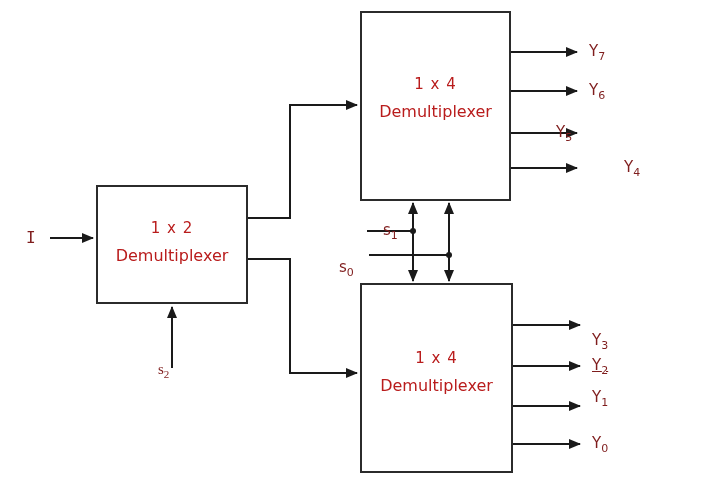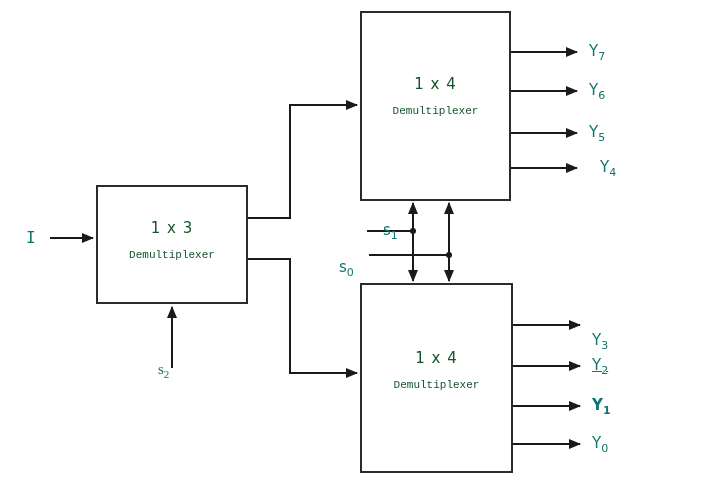"Y7" .sig-label { color: #0f766e -> #7f1d1d }
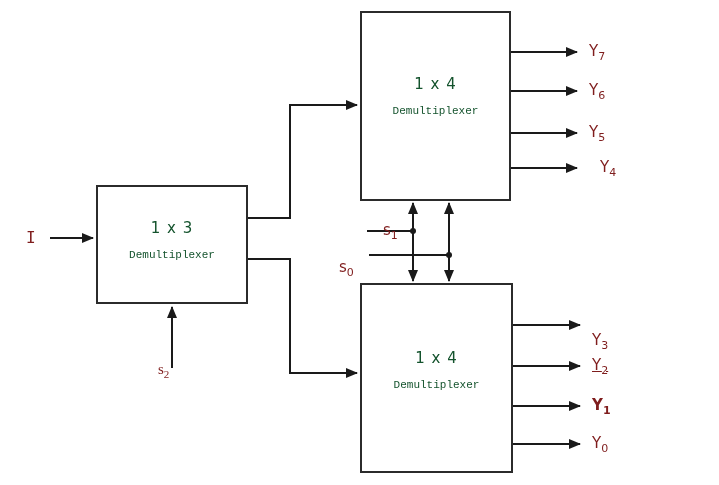"1 x 4" .block-text { color: #14532d -> #b91c1c }
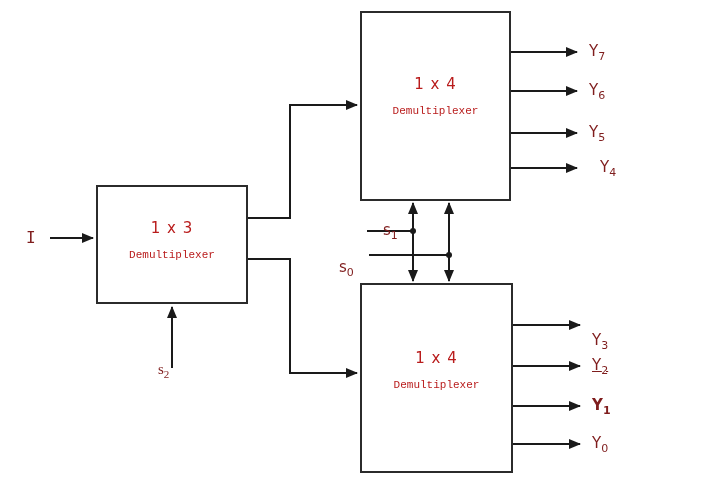"Demultiplexer" .block-text .type-line { font-family: Liberation Mono, monospace -> none; font-size: 11px -> 16px }
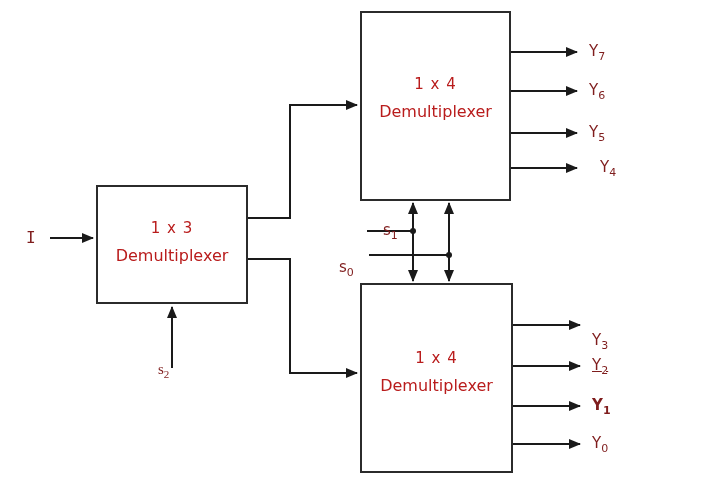"Y5" span.sig-label { left: 589px -> 556px }
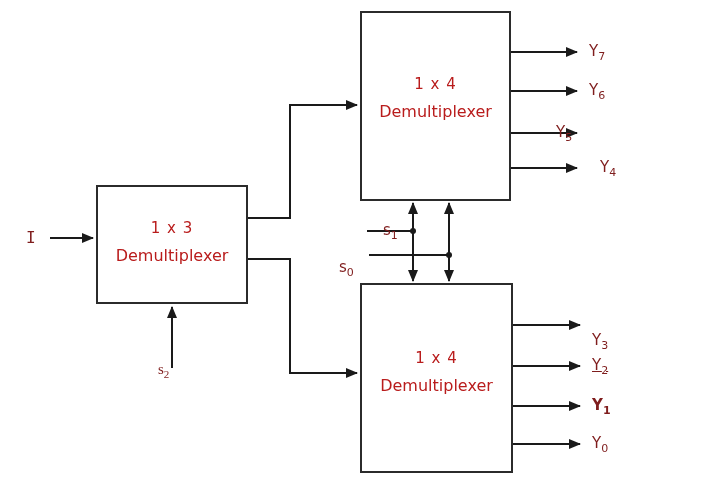"Y4" span.sig-label { left: 600px -> 624px }
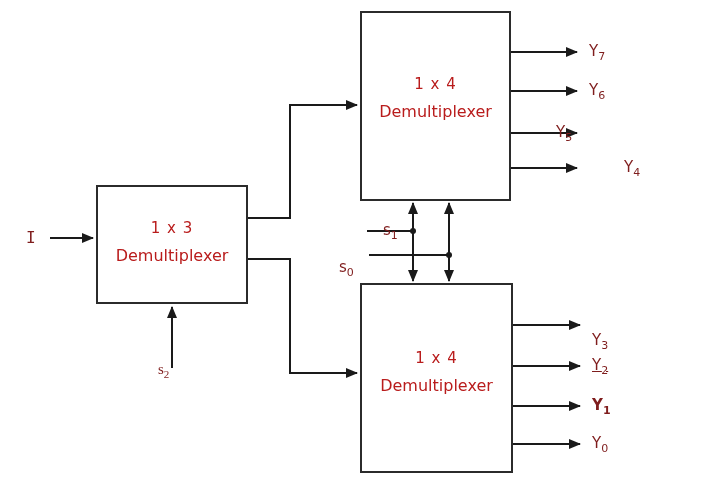"1 x 3" div.size-line { text: 3 -> 2 }
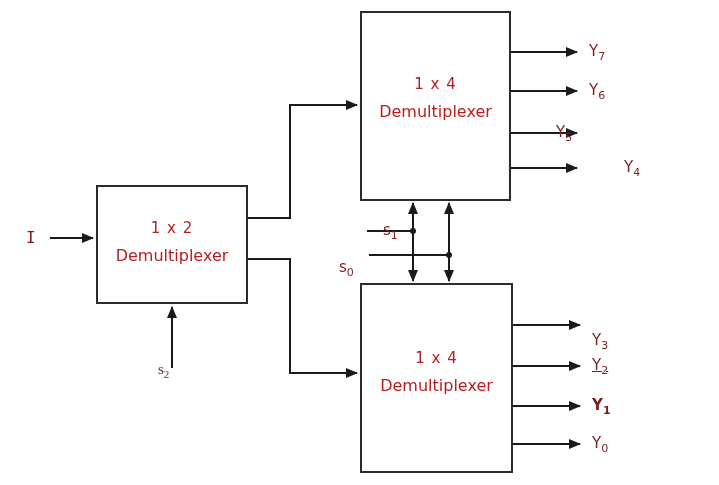"Y1" span.sig-label { font-weight: bold -> none; top: 396px -> 388px }
